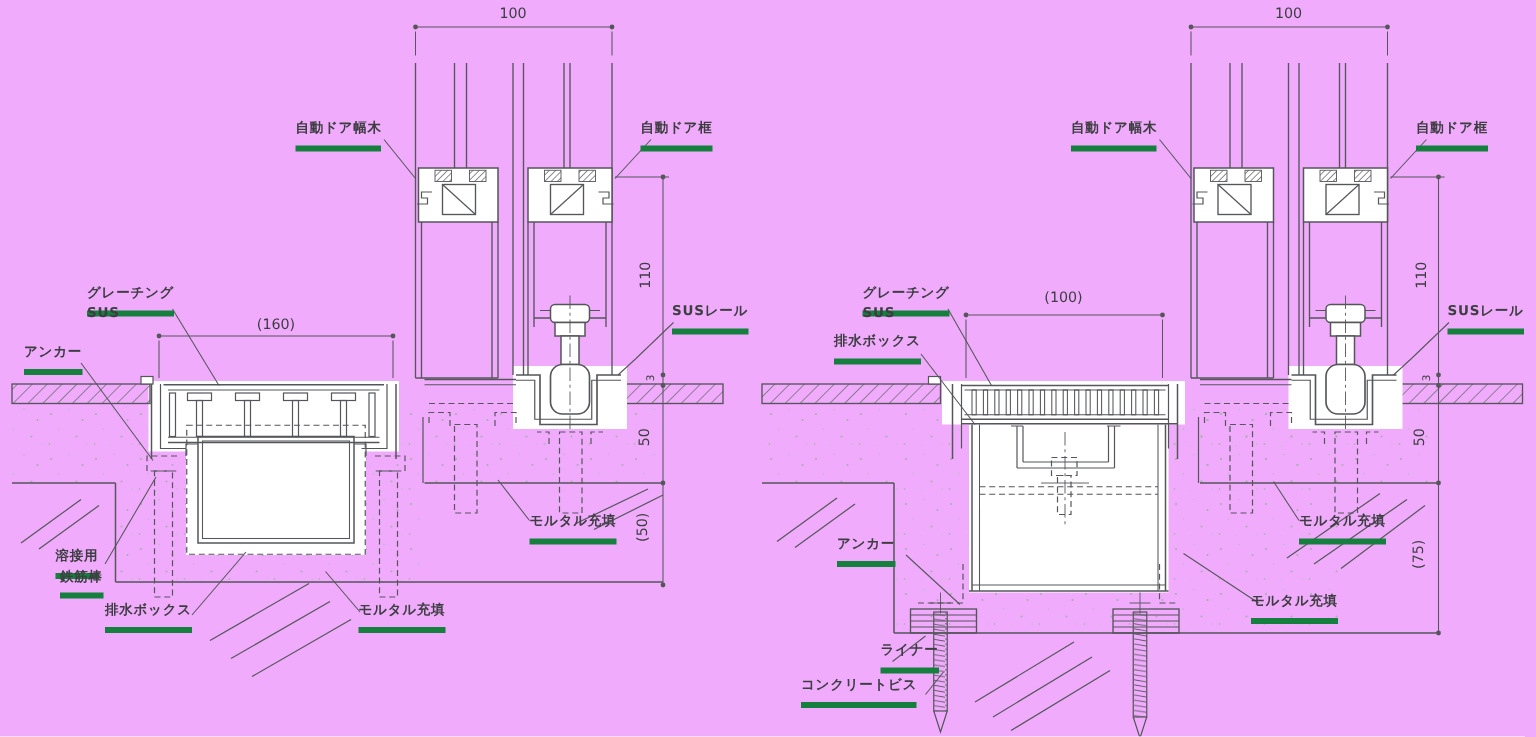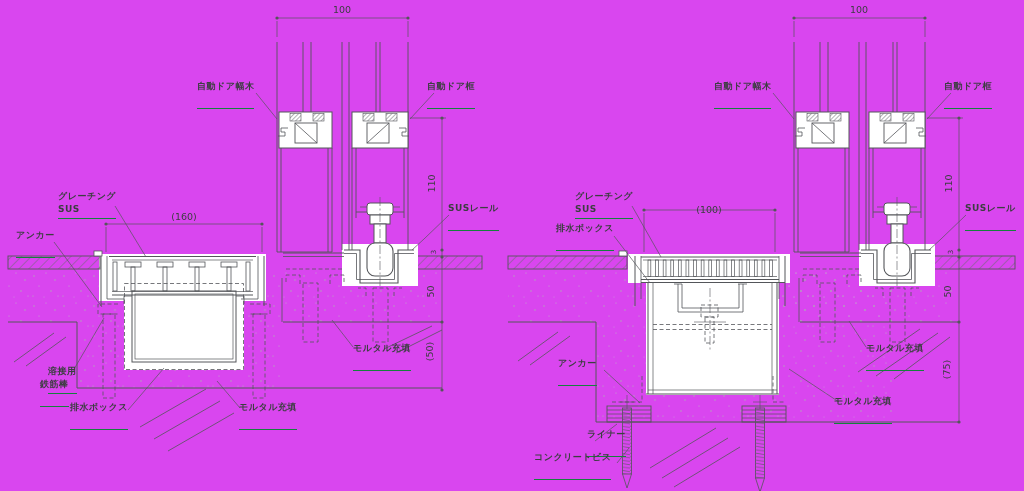"100" #stage { background: #d946ef -> #f0abfc }
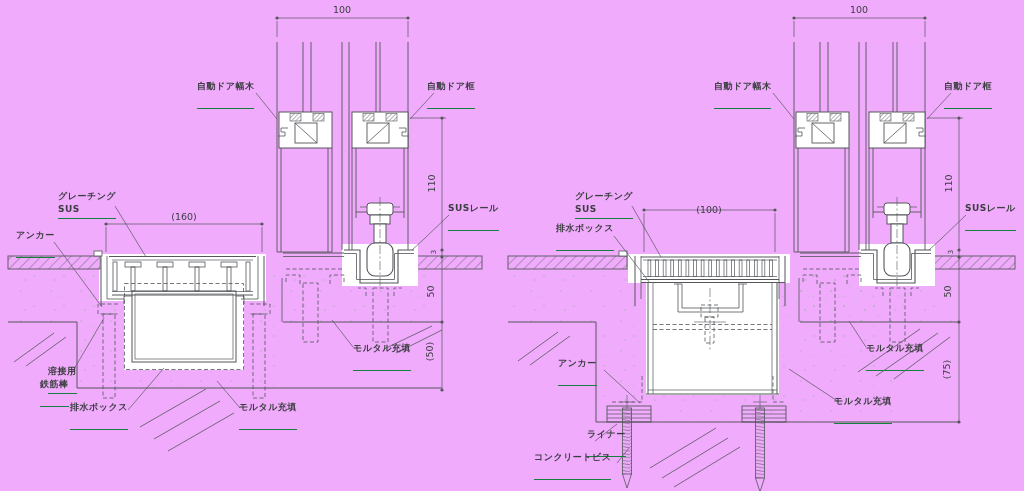"自動ドア幅木" .ul { border-bottom: 1px solid #15803d -> 4px solid #15803d; padding-bottom: 16px -> 5px }
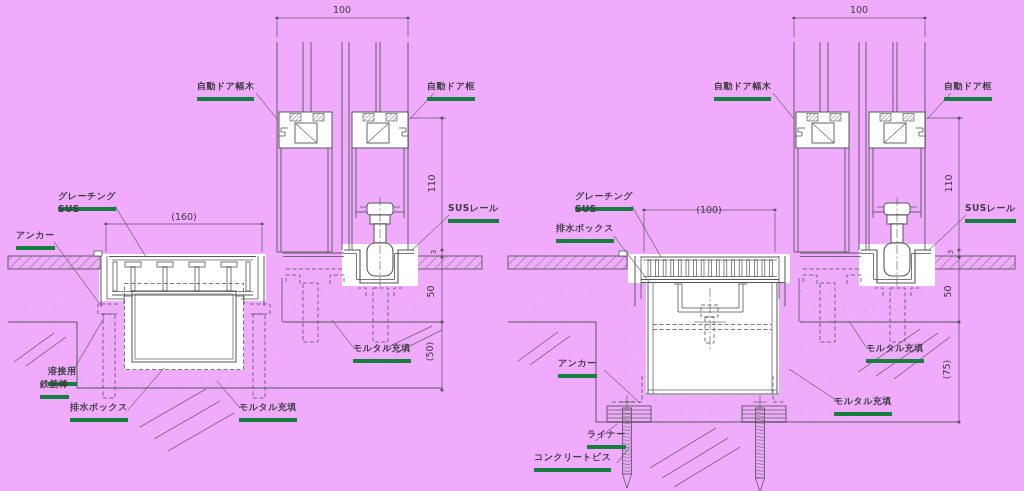"(100)" div.dim { top: 204px -> 193px }
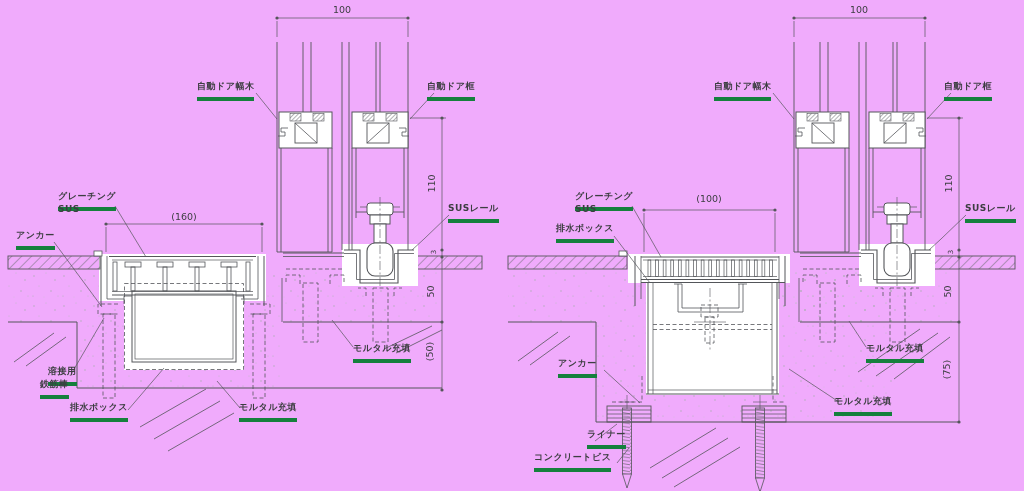"溶接用" div.lbl { left: 48px -> 37px }
